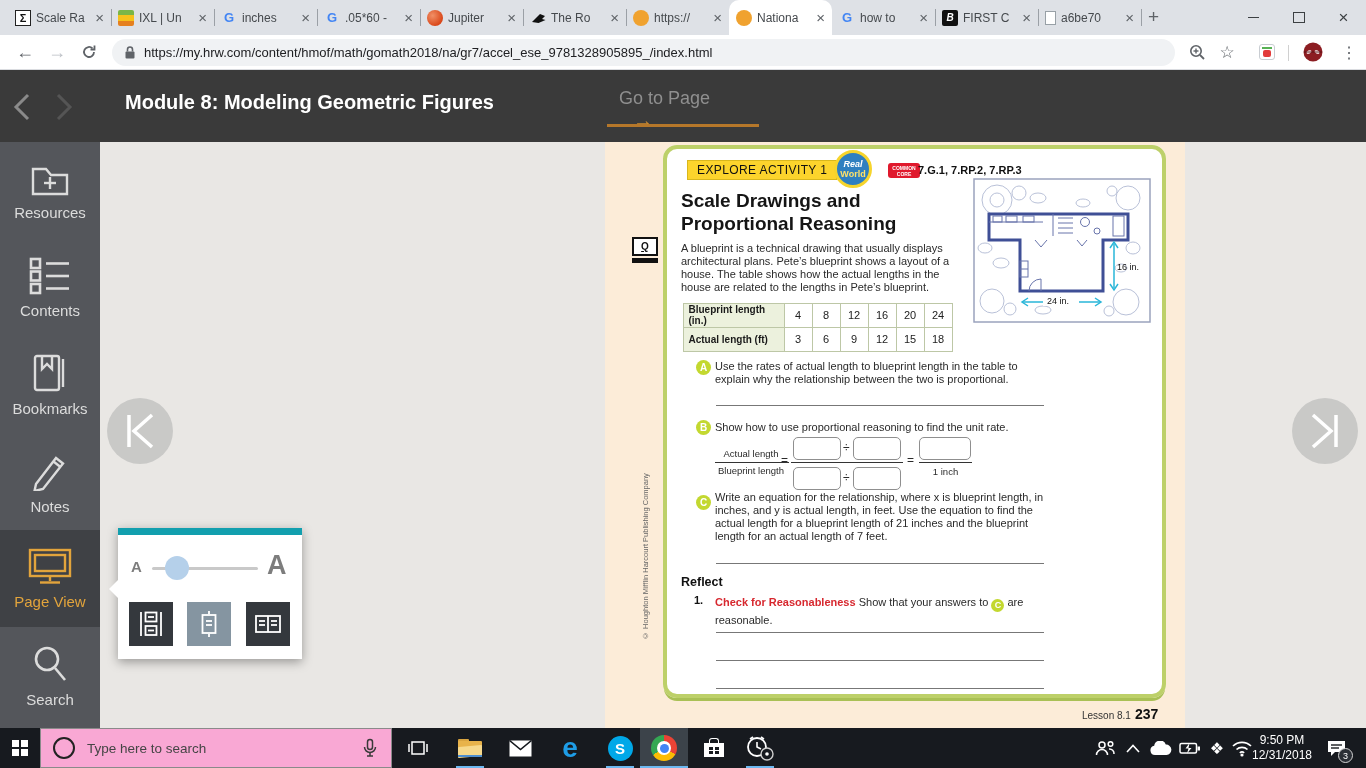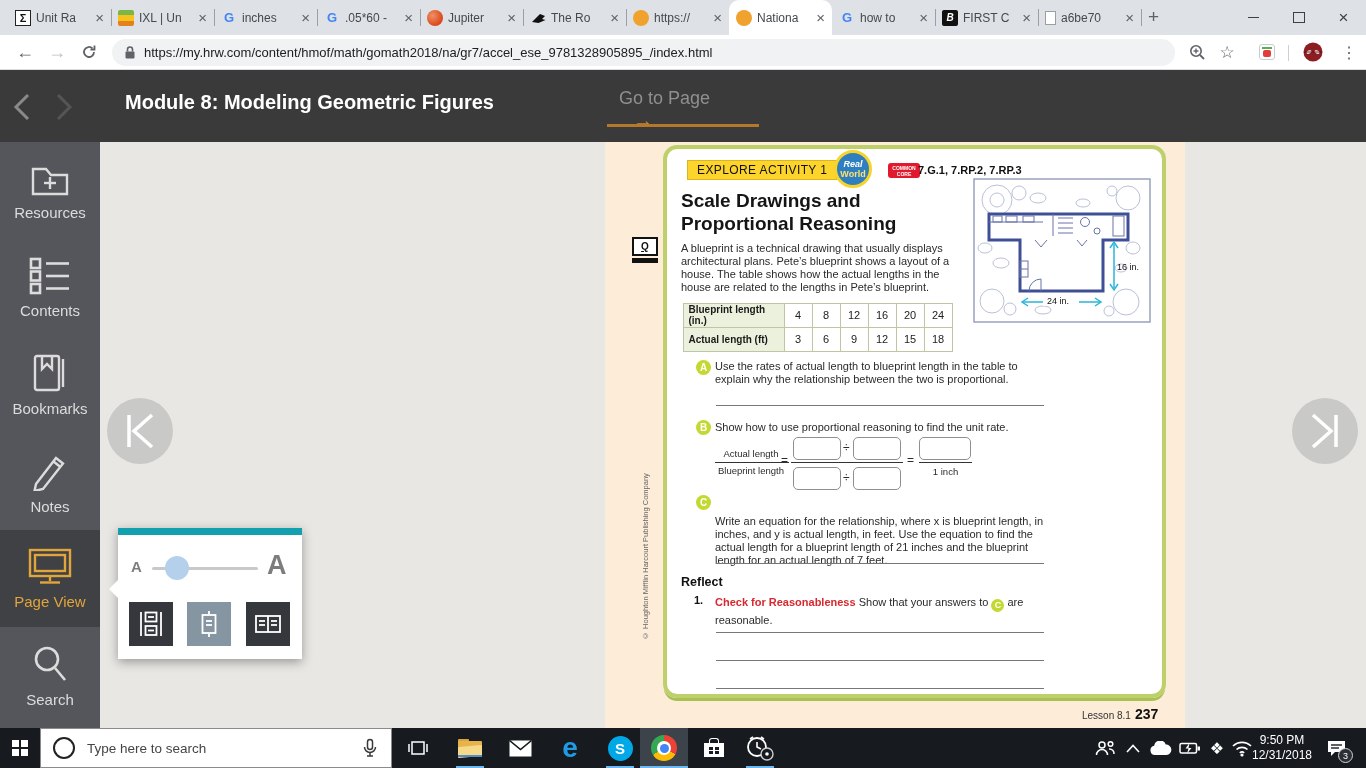"Unit Ra" span.tt { text: Unit -> Scale }
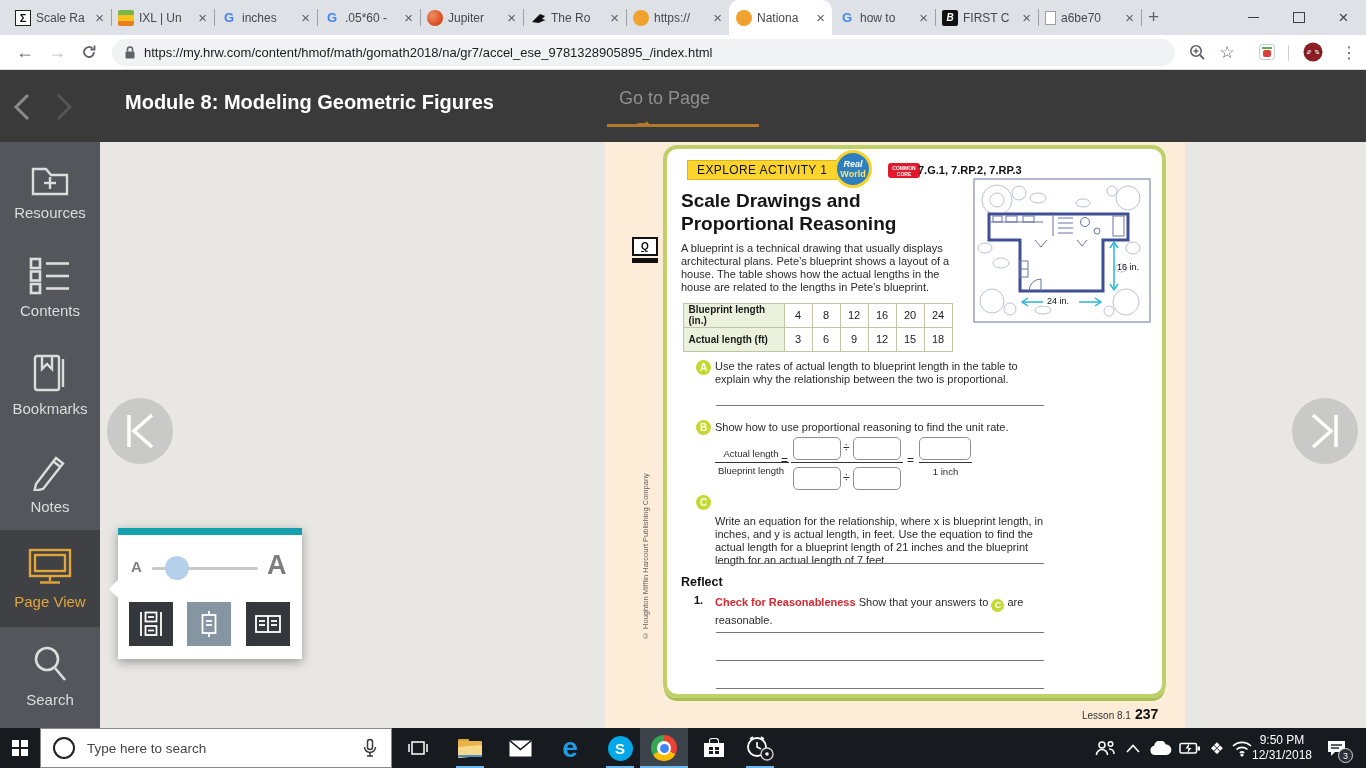"Write an equation for the" div.ptext { top: 370px -> 346px }
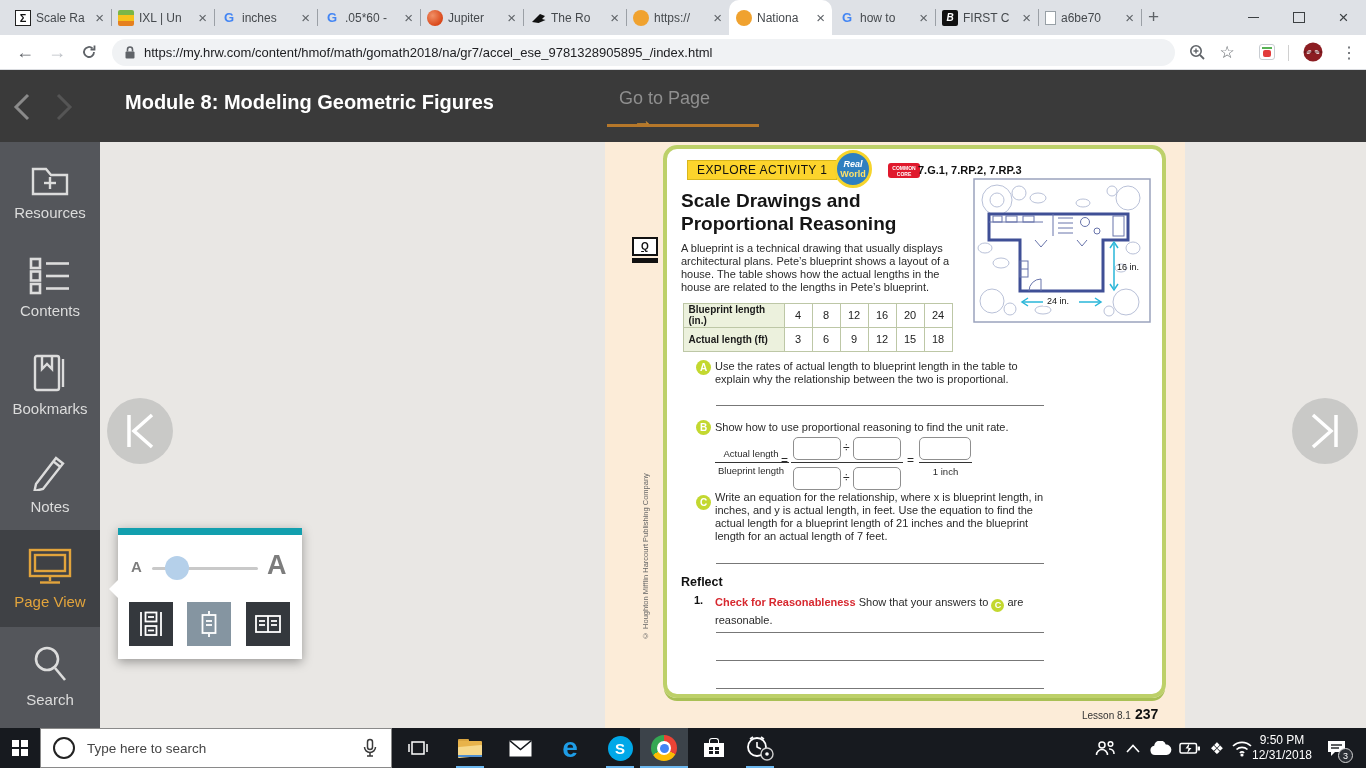"Type here to search" #tbsearch { background: #ffffff -> #f9a8d4 }
